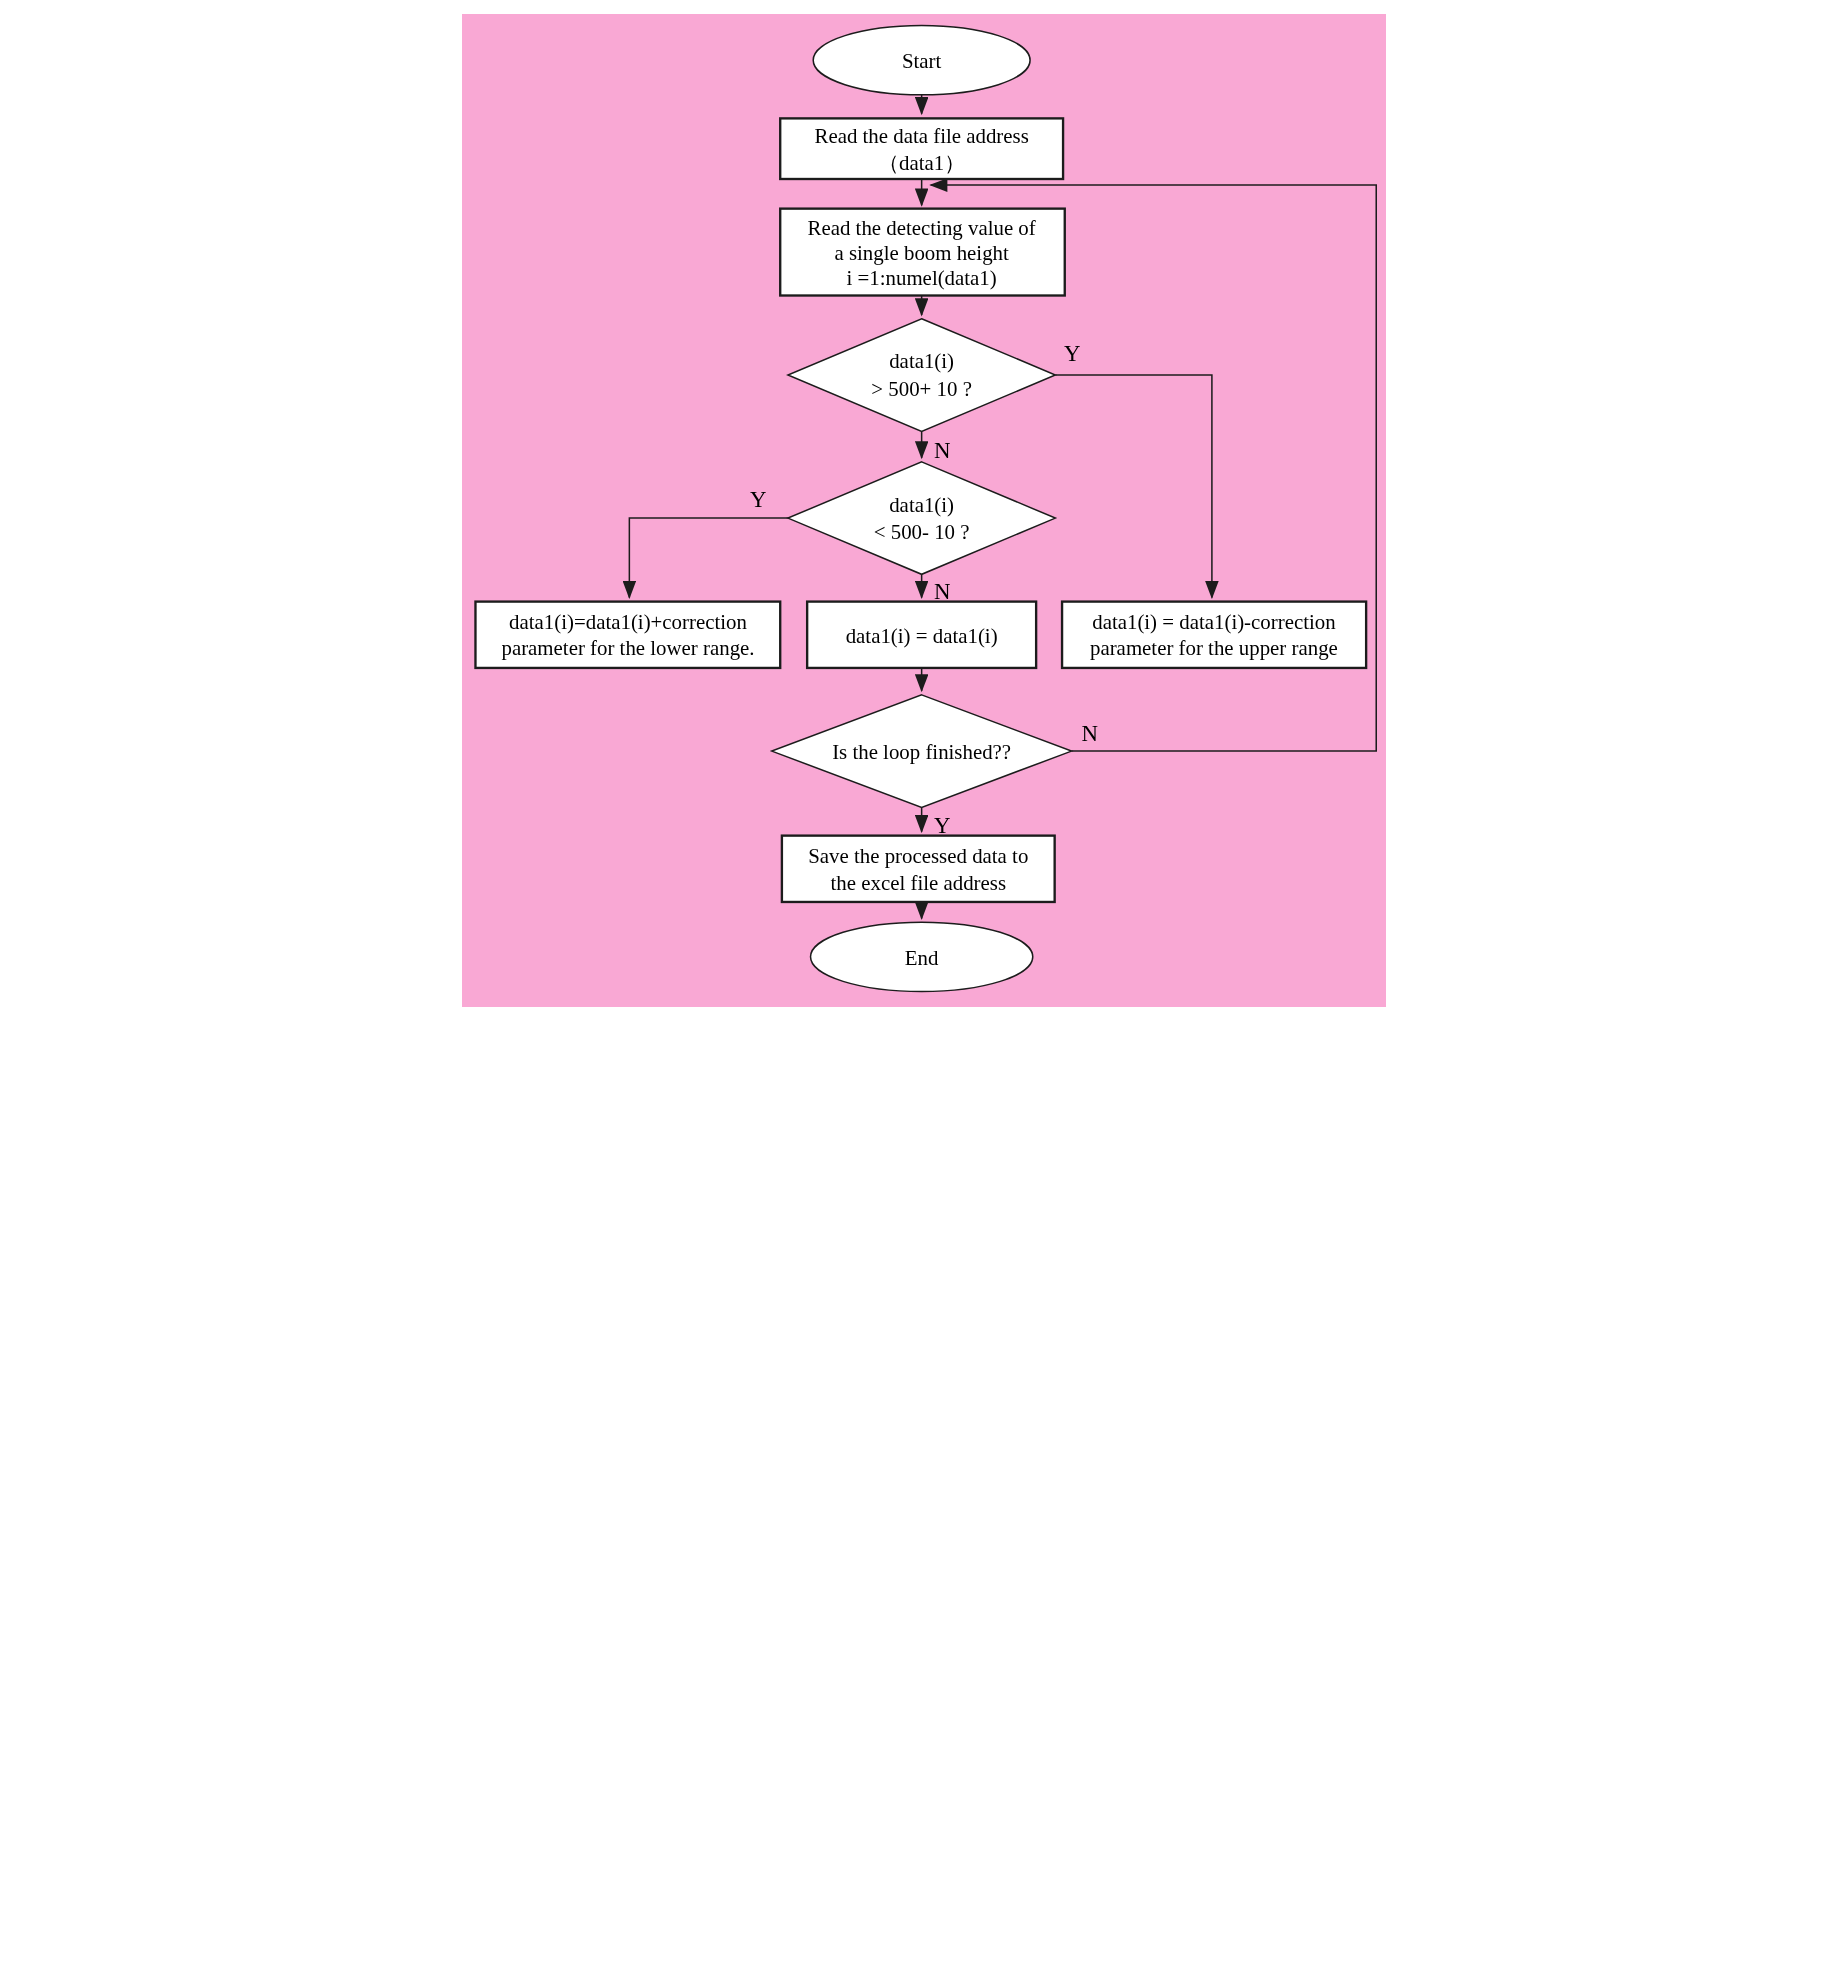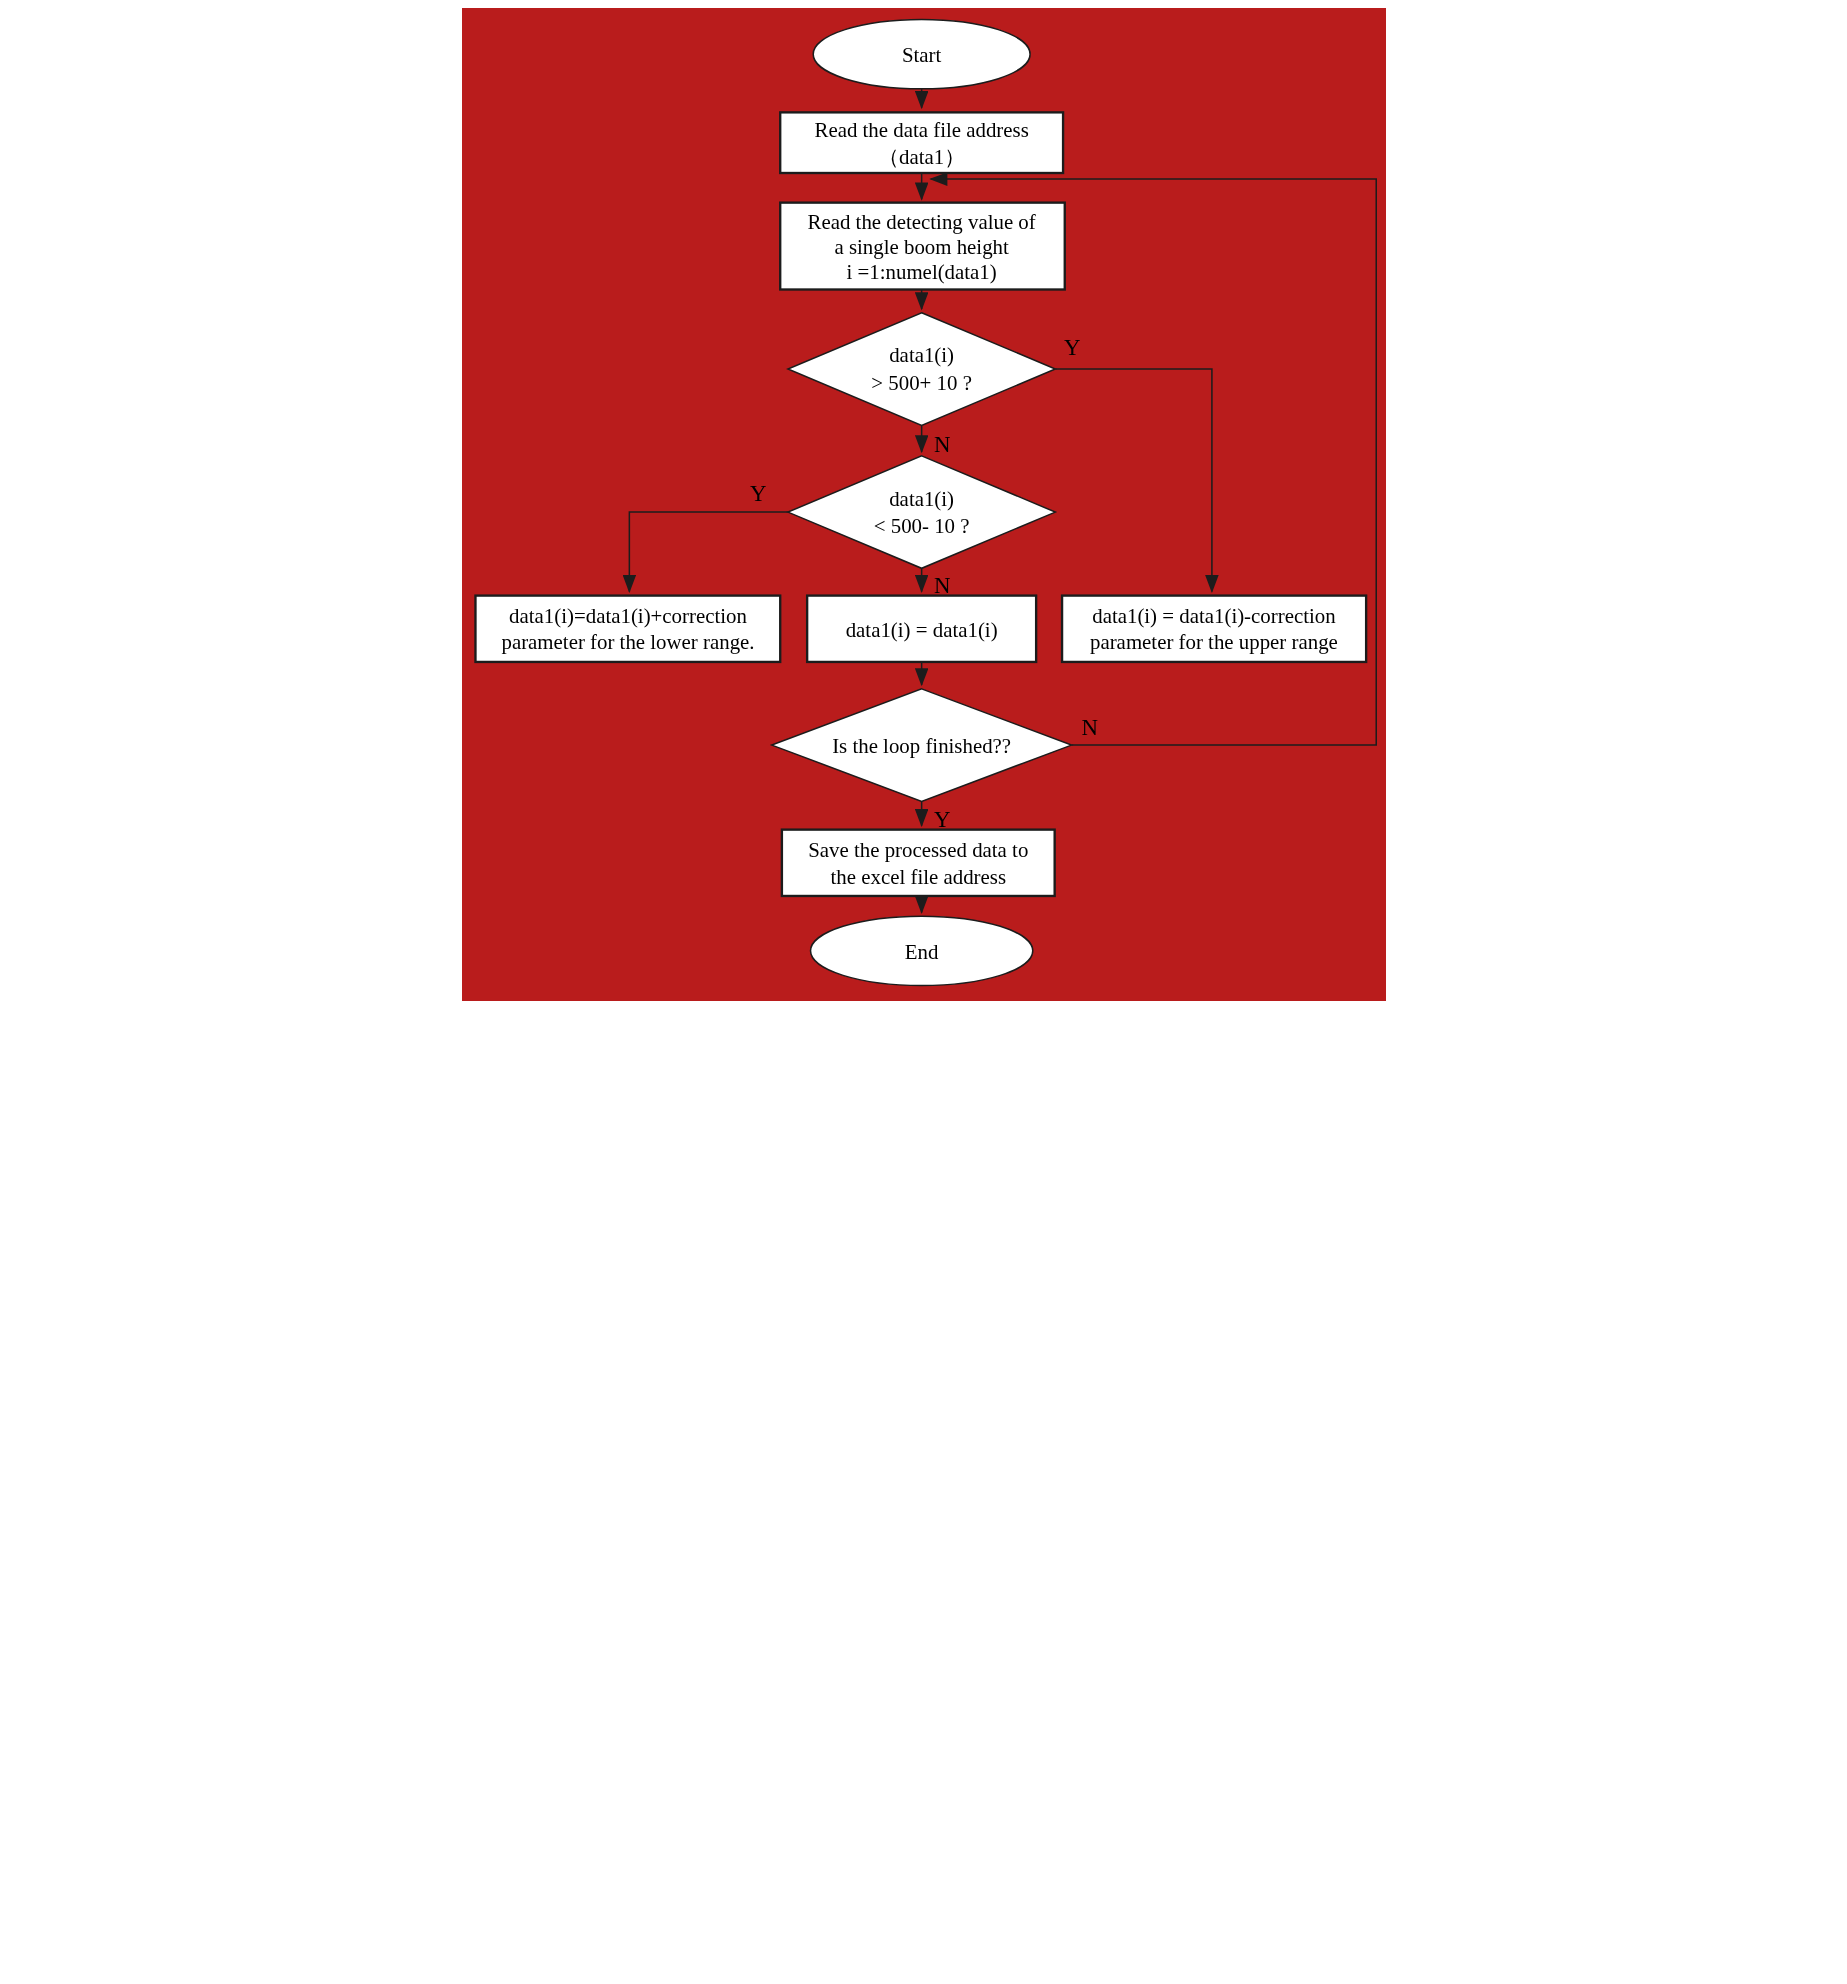"Start" .page { background: #b91c1c -> #f9a8d4; margin: 8px auto -> 14px auto }
